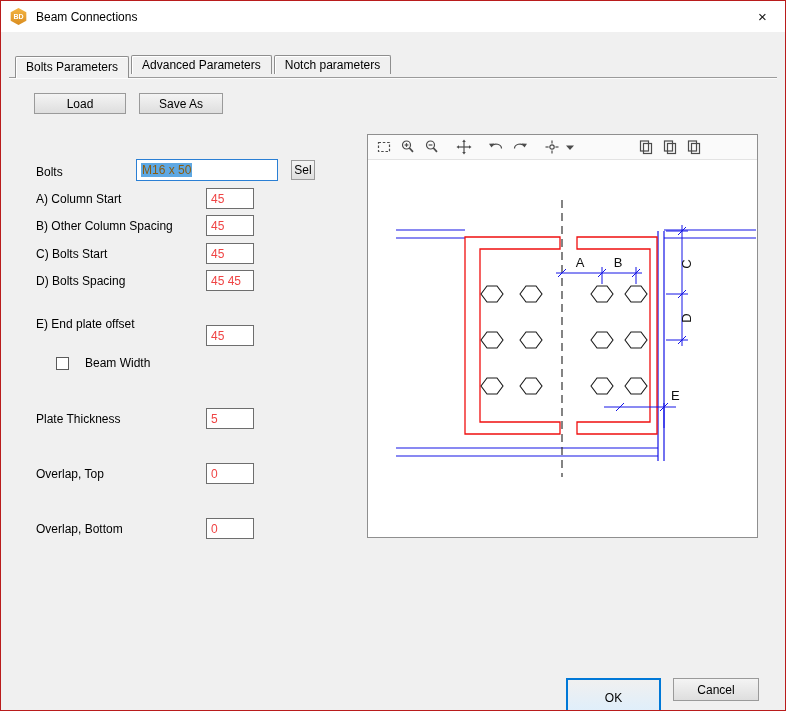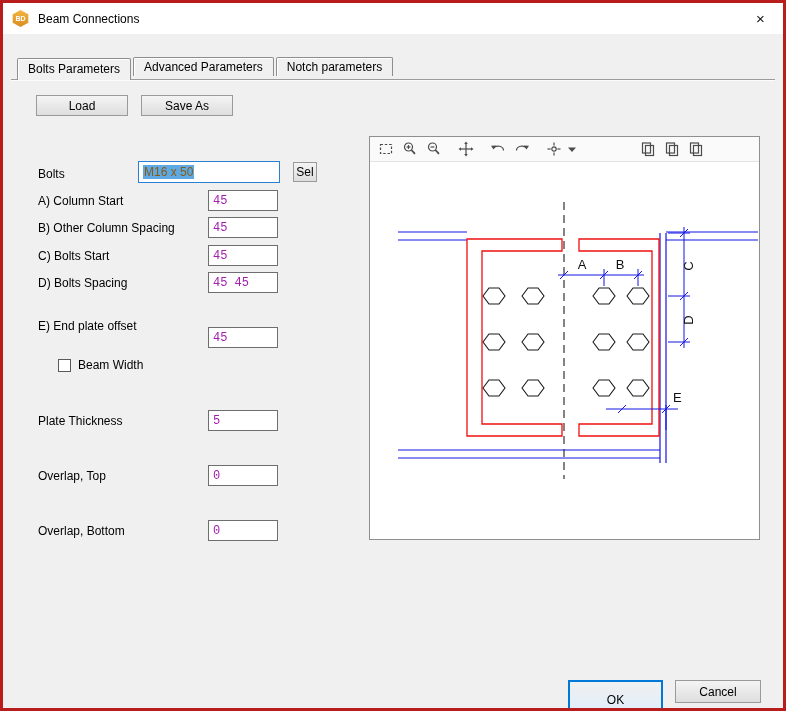"Beam Connections" .win { border: 3px solid #b91c1c -> 1px solid #b91c1c }
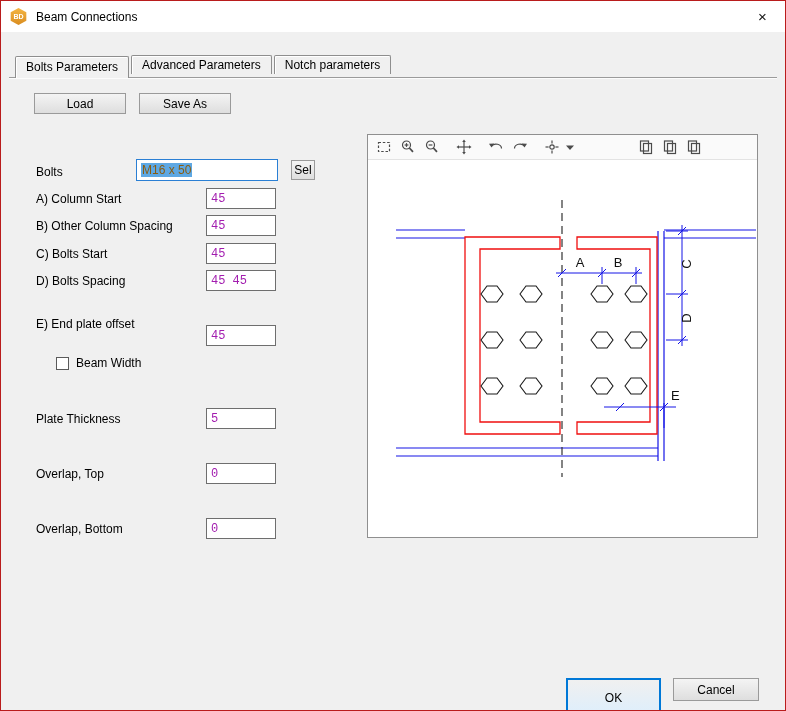"Save As" .btn-saveas { width: 92px -> 84px }
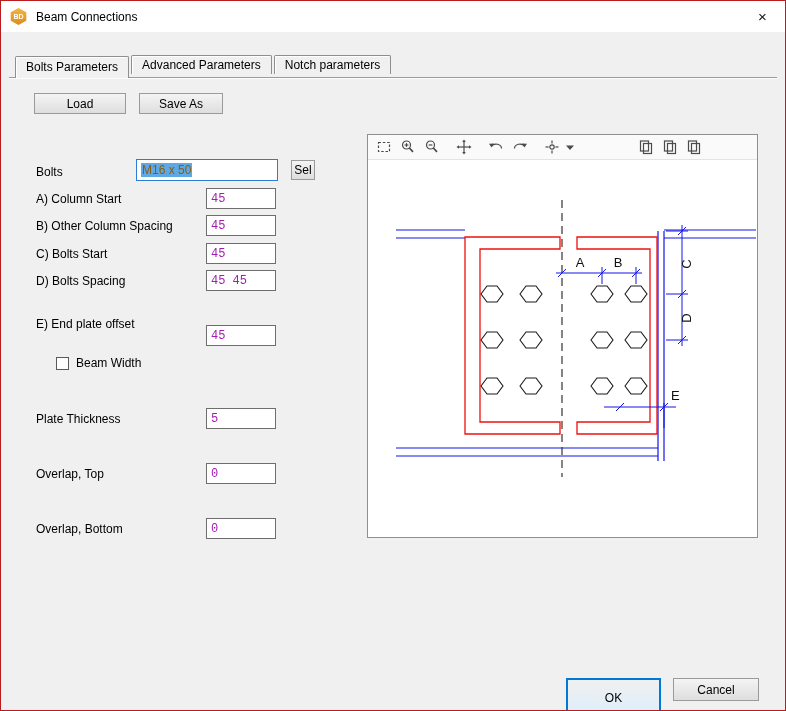"45" .tb { color: #a21caf -> #ef4444; font-family: Liberation Mono, monospace -> Liberation Sans, sans-serif; width: 70px -> 48px }
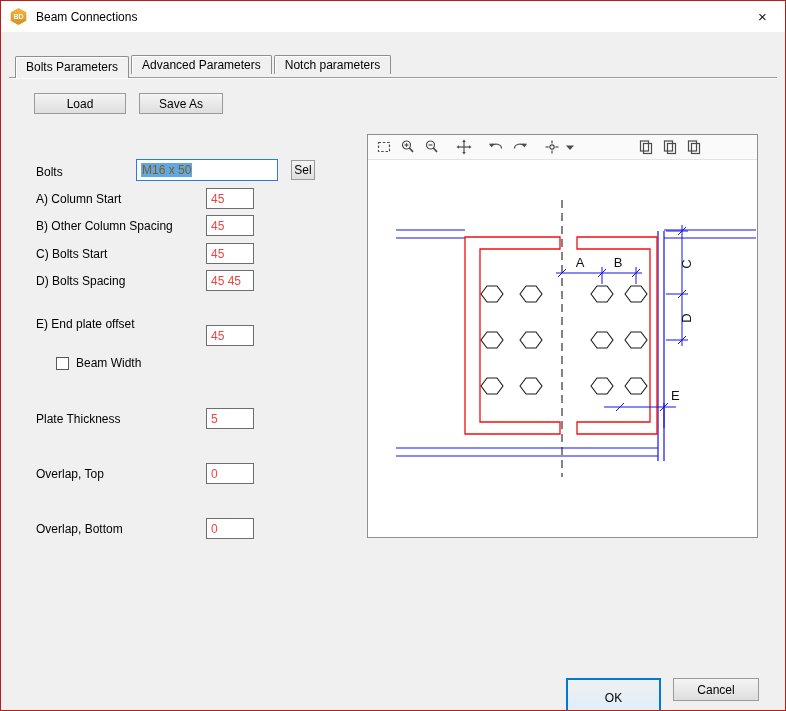"Beam Width" .chk-lbl { left: 75px -> 84px }
